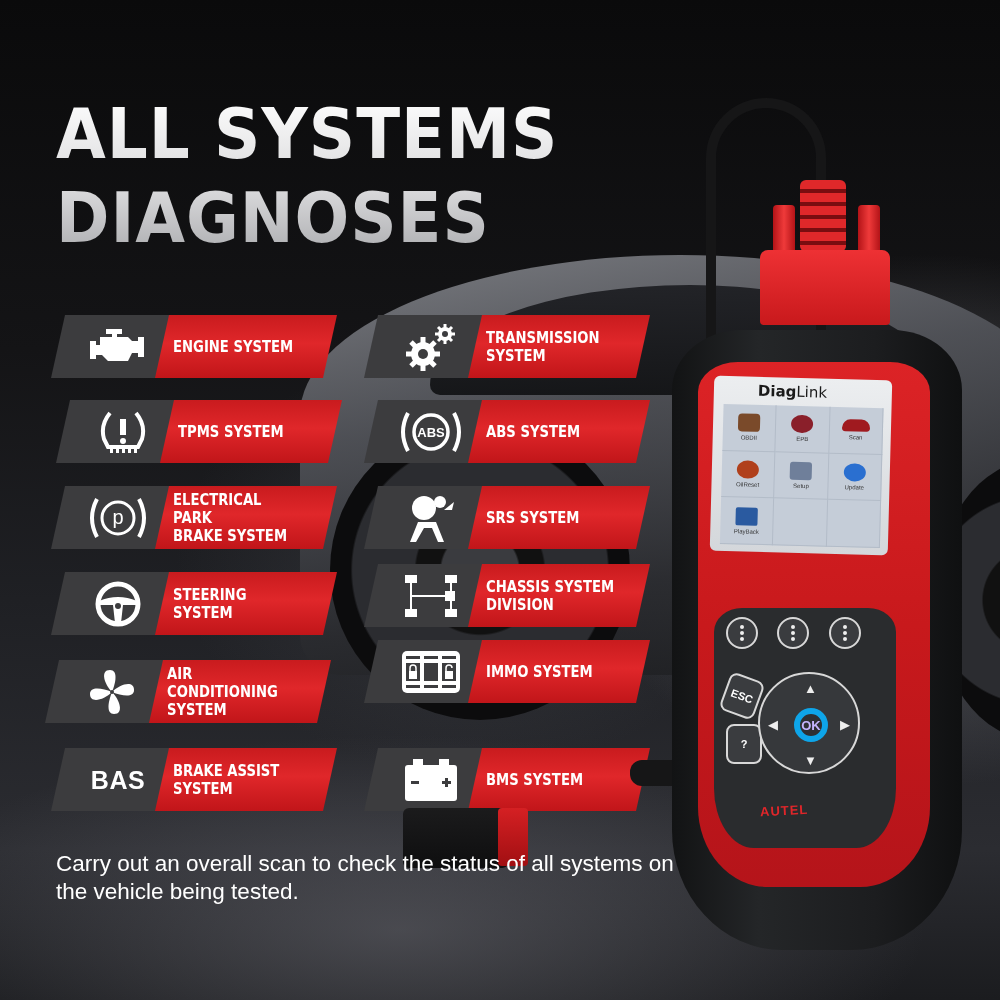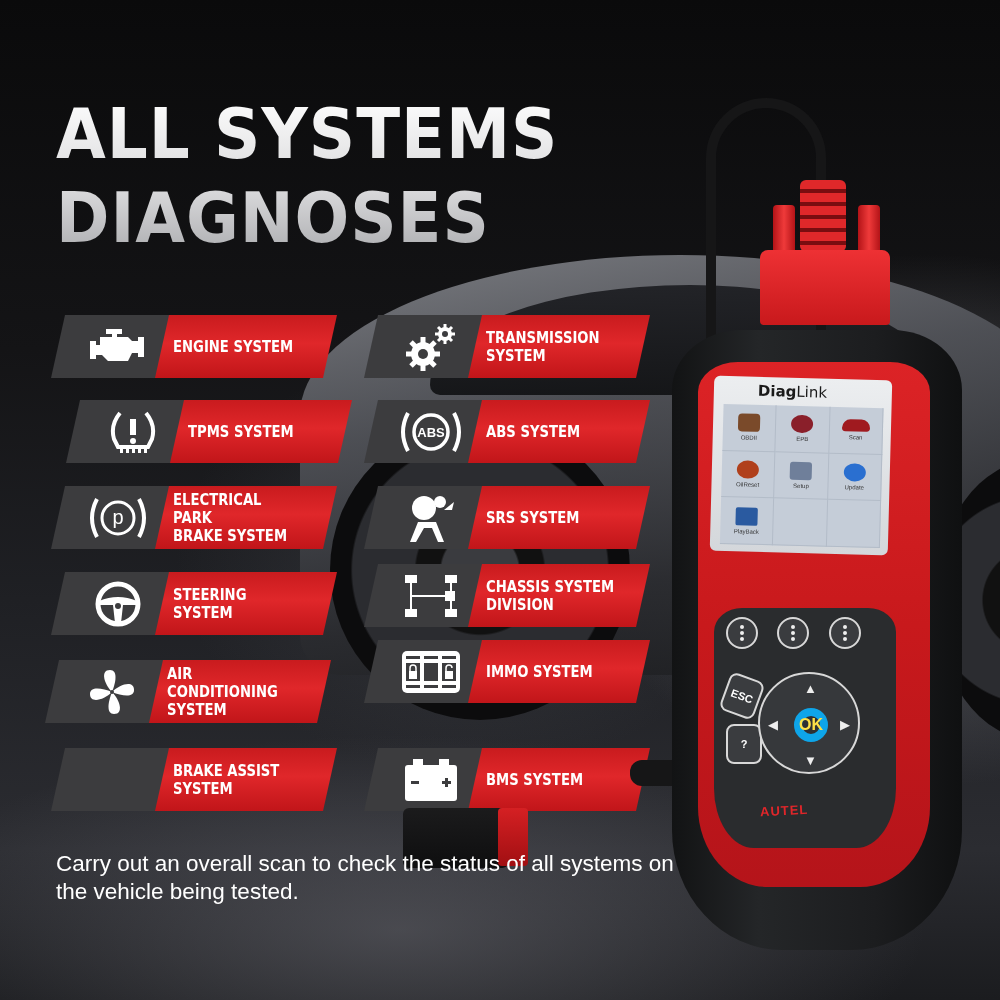"TPMS SYSTEM" div.panel { left: 66px -> 56px }
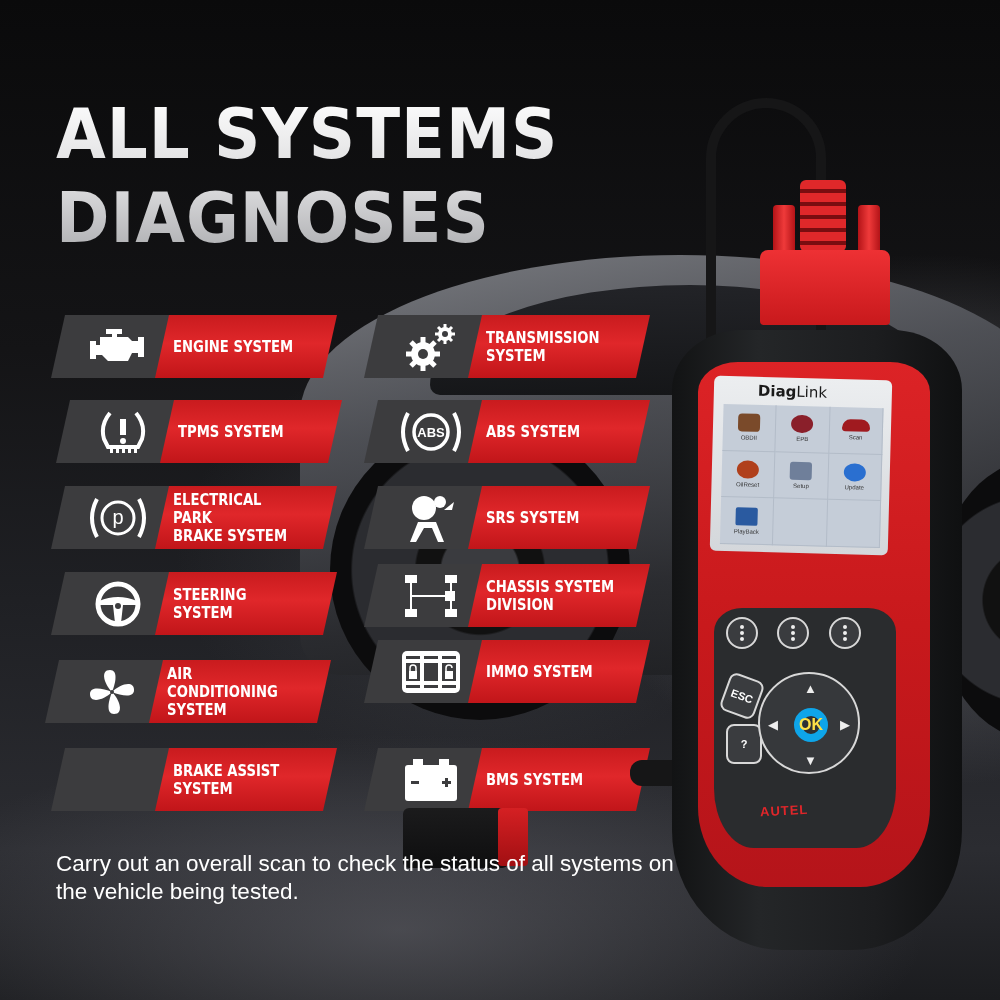"OK" .dpad .ok { border: 8px solid #0ea5e9 -> 6px solid #0ea5e9; color: #fde047 -> #c4b5fd; font-size: 16px -> 13px }
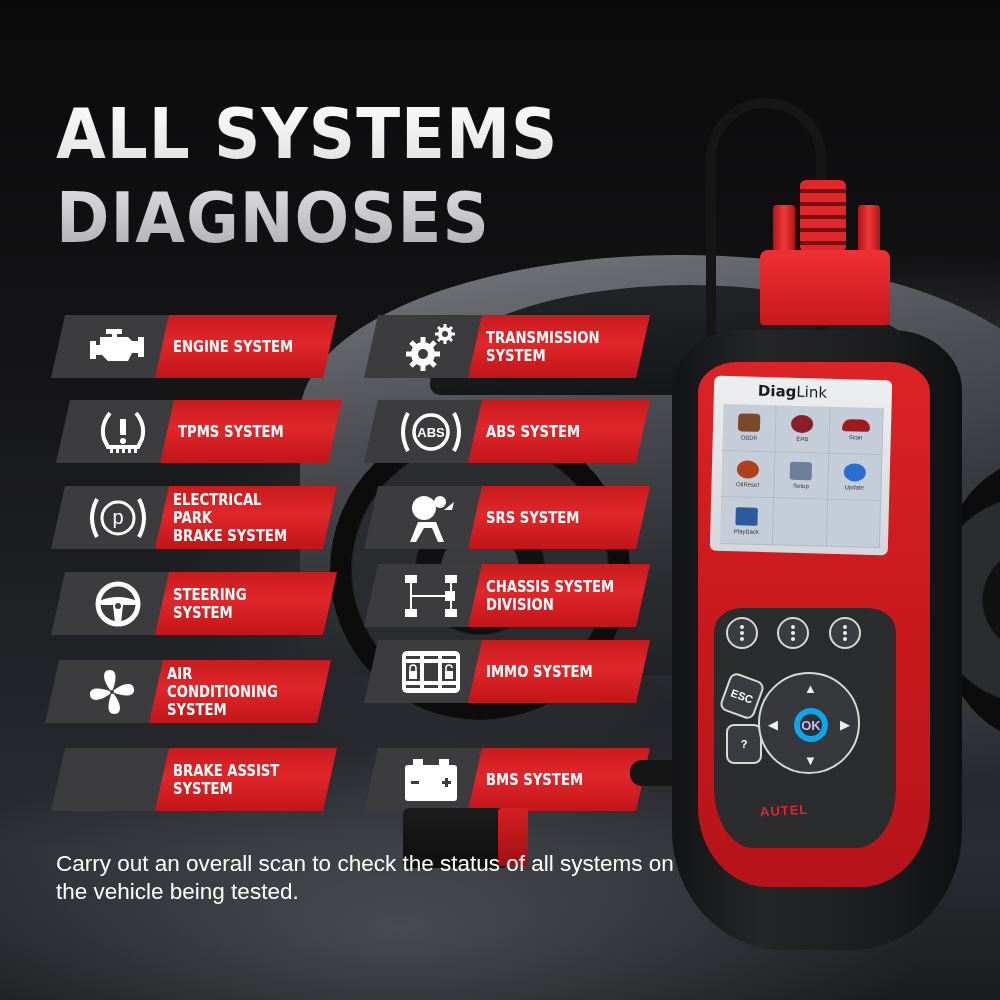"BAS" div.icon { html: none -> <div> <span>BAS</span> </div> }
